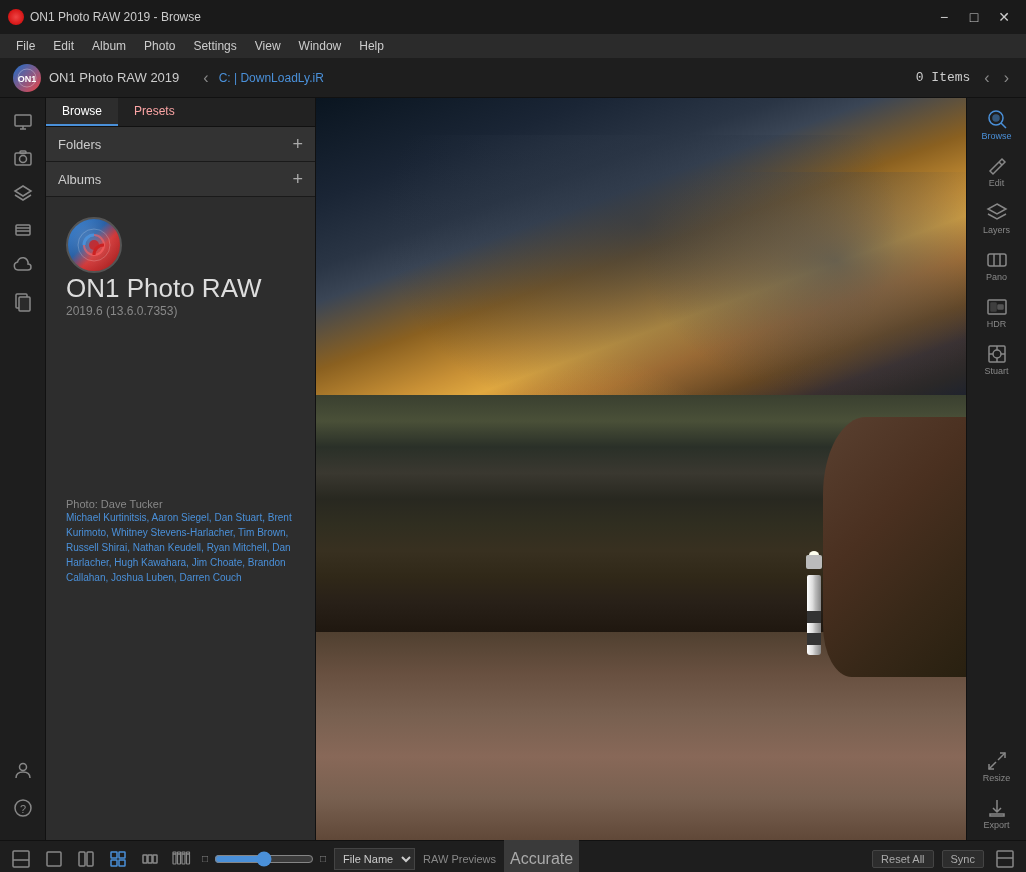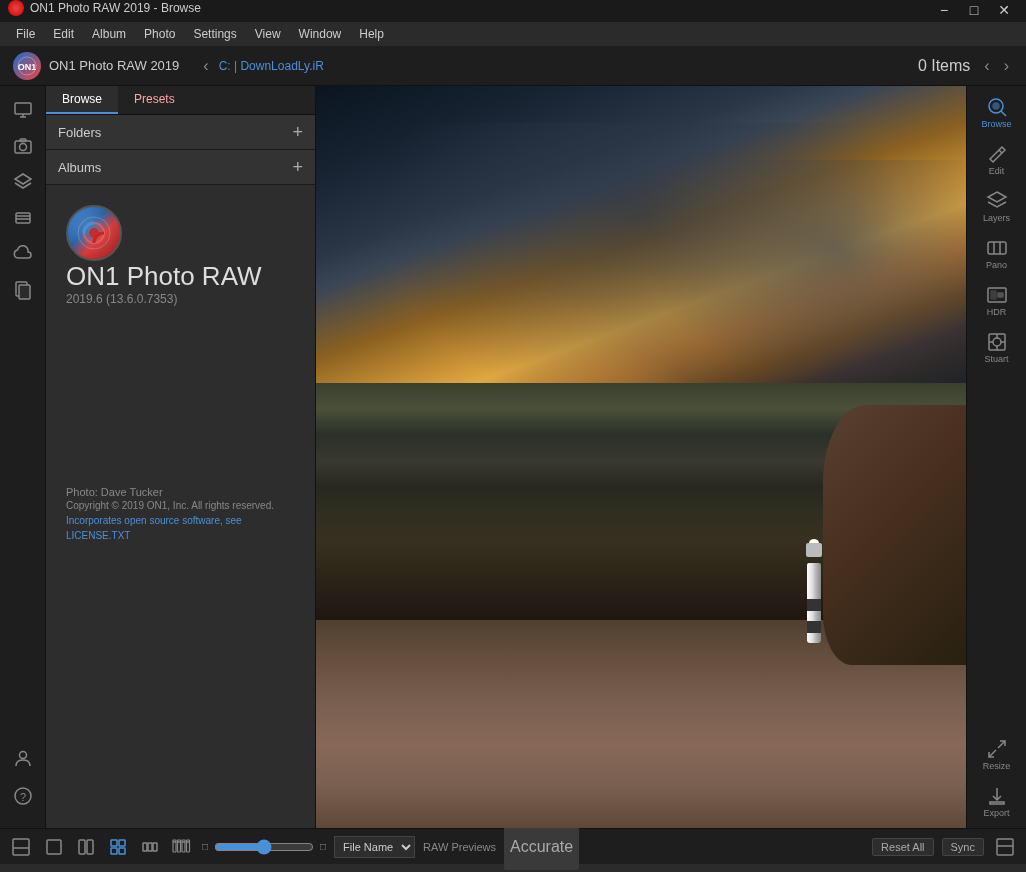"ON1 Photo RAW 2019 -" #title-bar { align-items: flex-start -> center; height: 22px -> 34px }
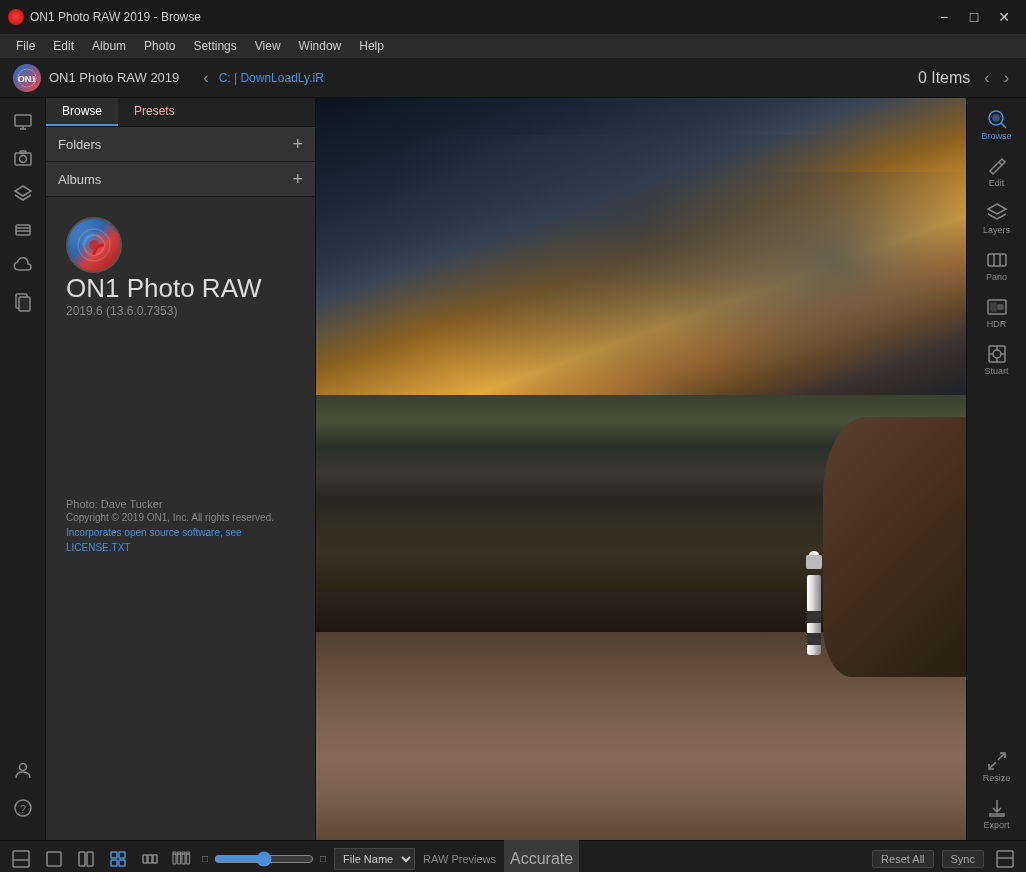"0 Items" #items-count { font-family: none -> Liberation Mono, monospace; font-size: 16px -> 13px }
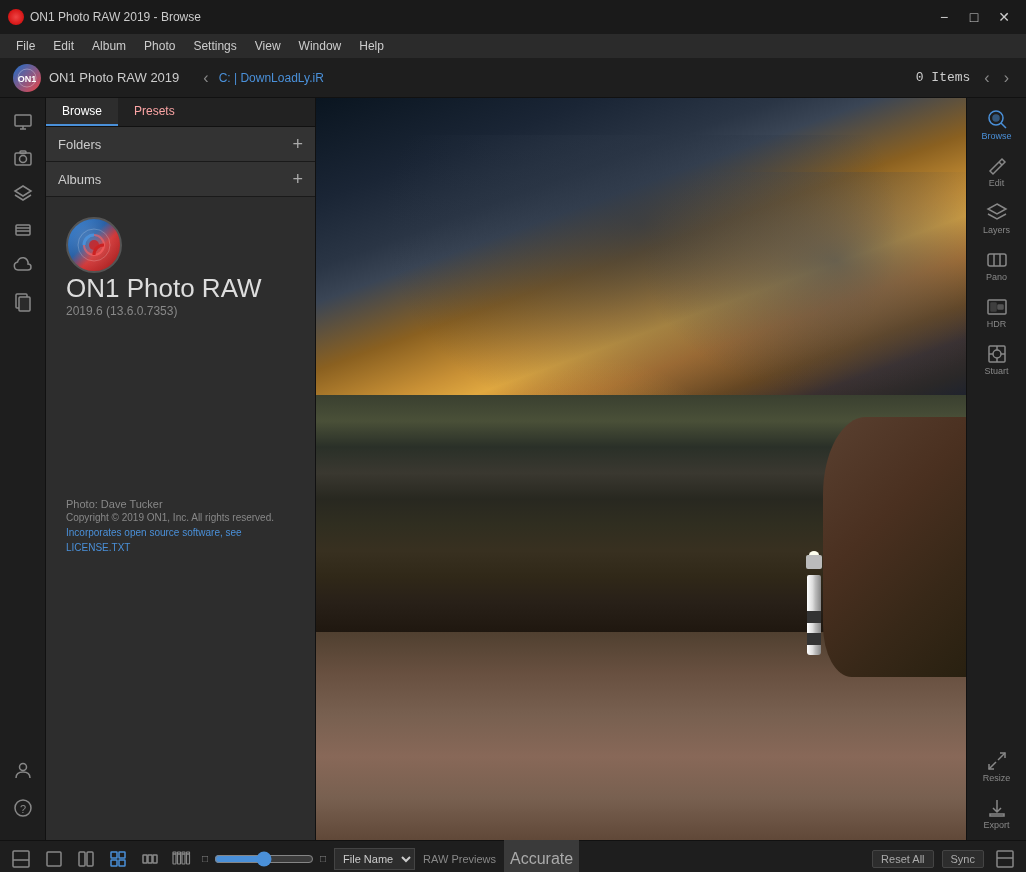"Michael Kurtinitsis, Aaron Siegel, Dan" div { html: none -> <div>Michael Kurtinitsis, Aaron Siegel, Dan Stuart, Brent Kurimoto, Whitney Stevens-Harlacher, Tim Brown, Russell Shirai, Nathan Keudell, Ryan Mitchell, Dan Harlacher, Hugh Kawahara, Jim Choate, Brandon Callahan, Joshua Luben, Darren Couch</div> }
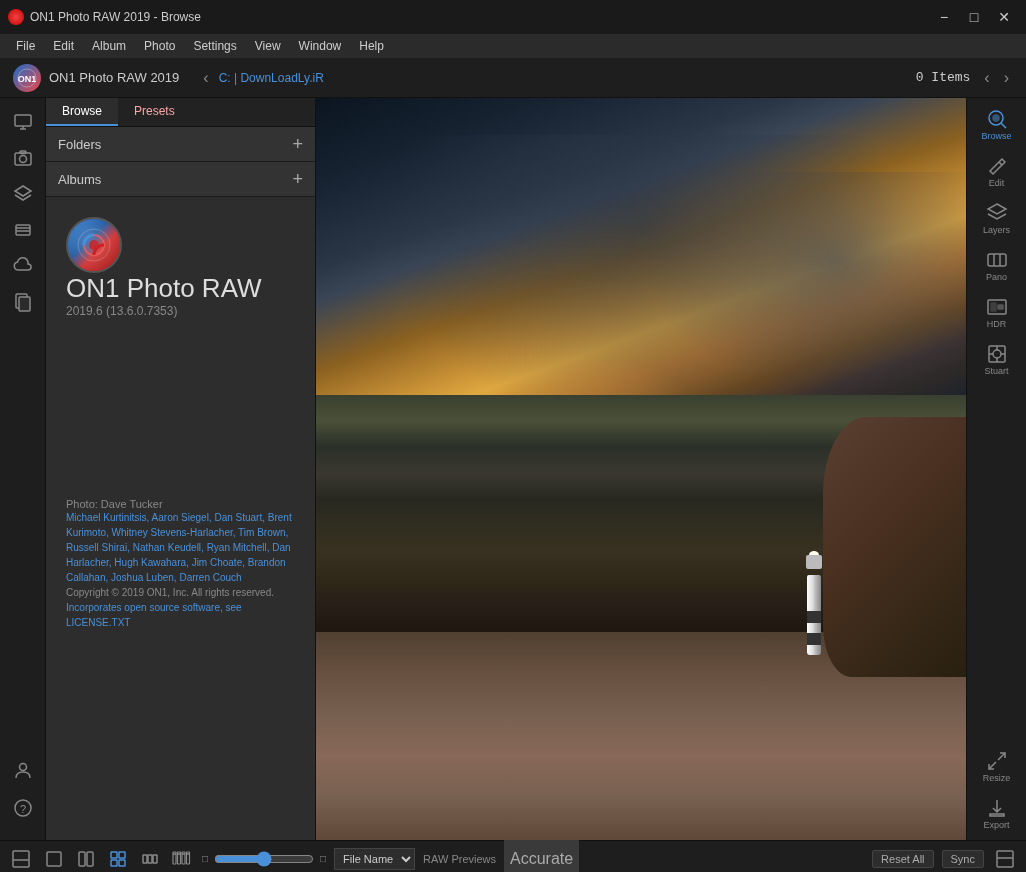"Copyright © 2019 ON1, Inc." div { html: <div> <span>Copyright © 2019 ON1, Inc. All rights reserved.</span><br> <span>Incorporates open source software, see LICENSE.TXT</span> </div> -> none }
